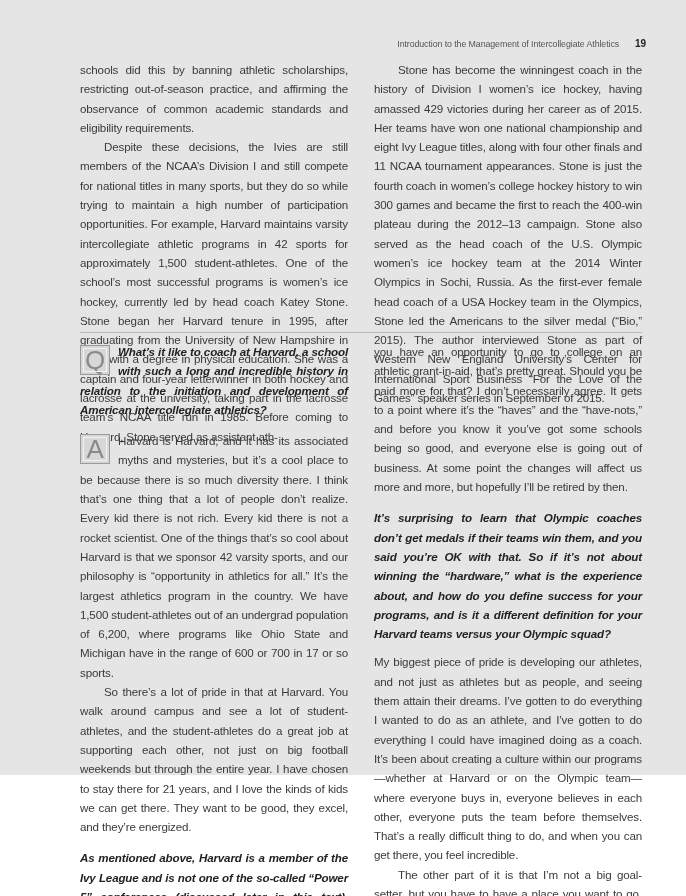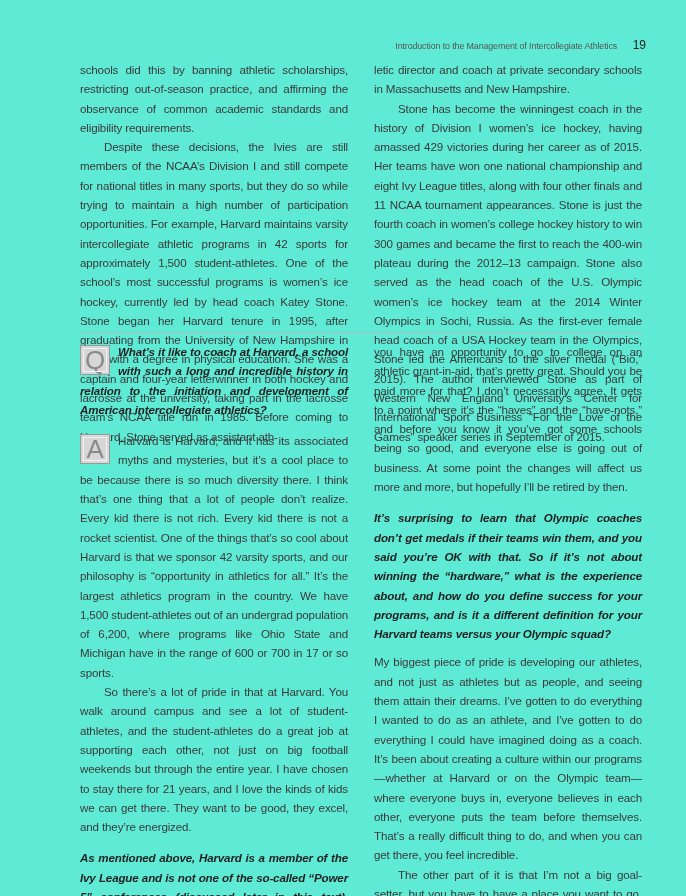"Introduction to the Management of" .page { background: #5eead4 -> #e5e5e5; height: 896px -> 775px }
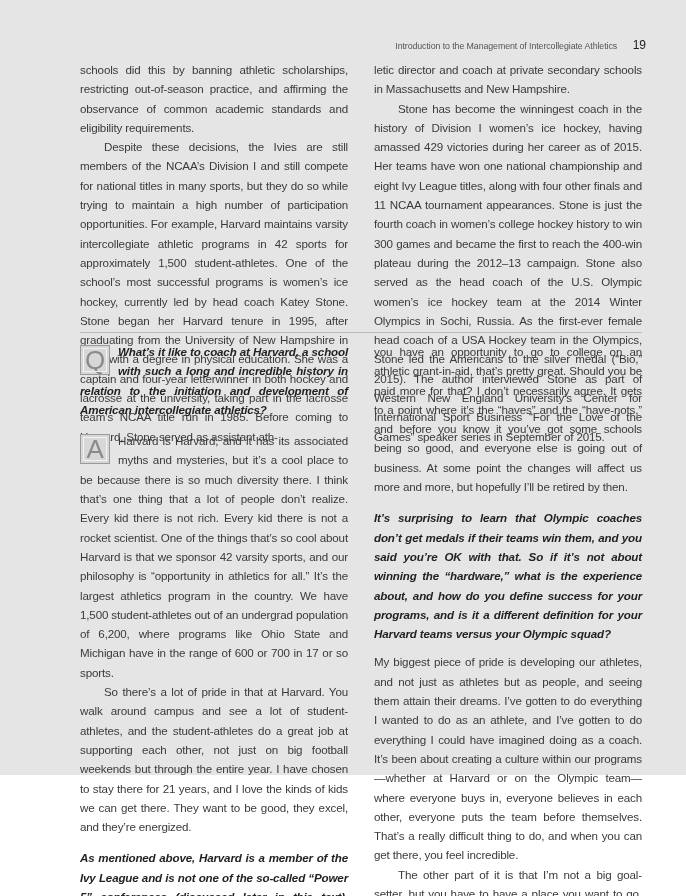"19" .page-number { font-size: 12px -> 10px; font-weight: normal -> bold }
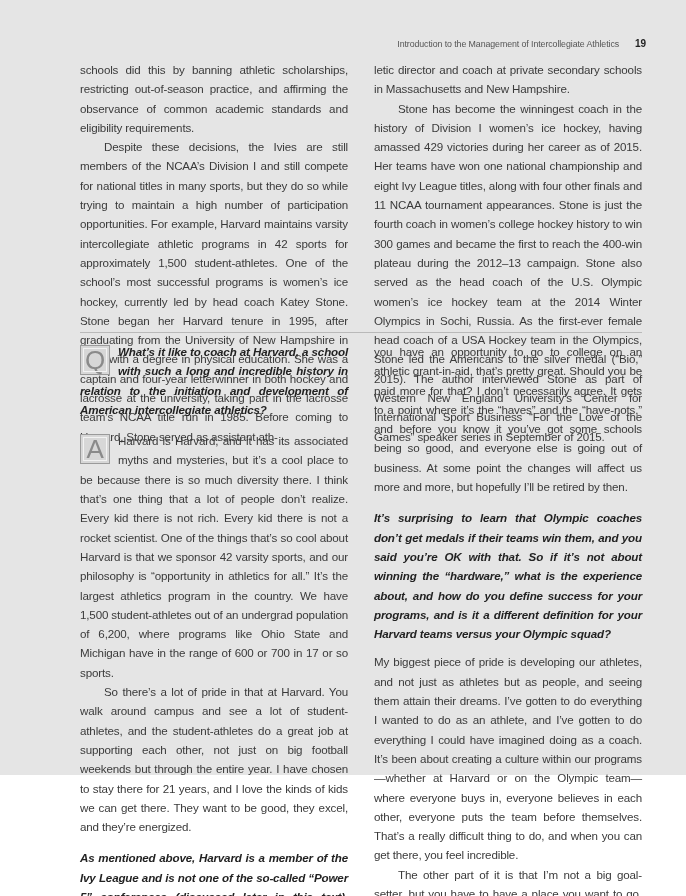"letic director and coach at" p { html: <p>letic director and coach at private secondary schools in Massachusetts and New Hampshire.</p> -> none }
